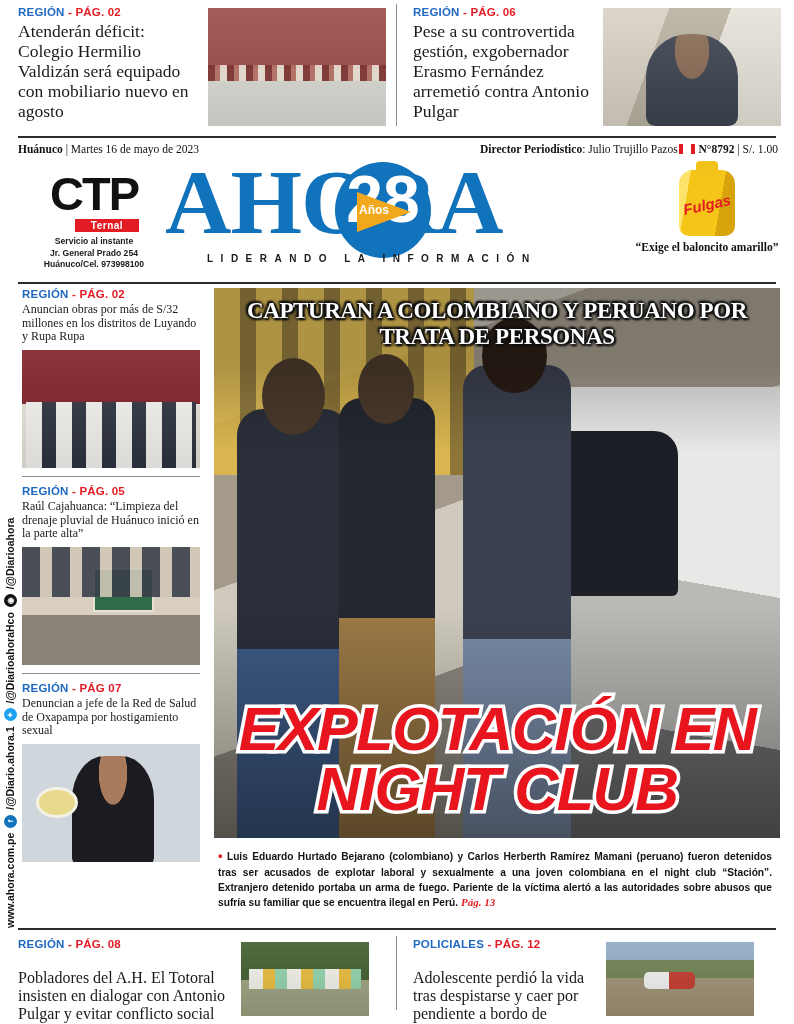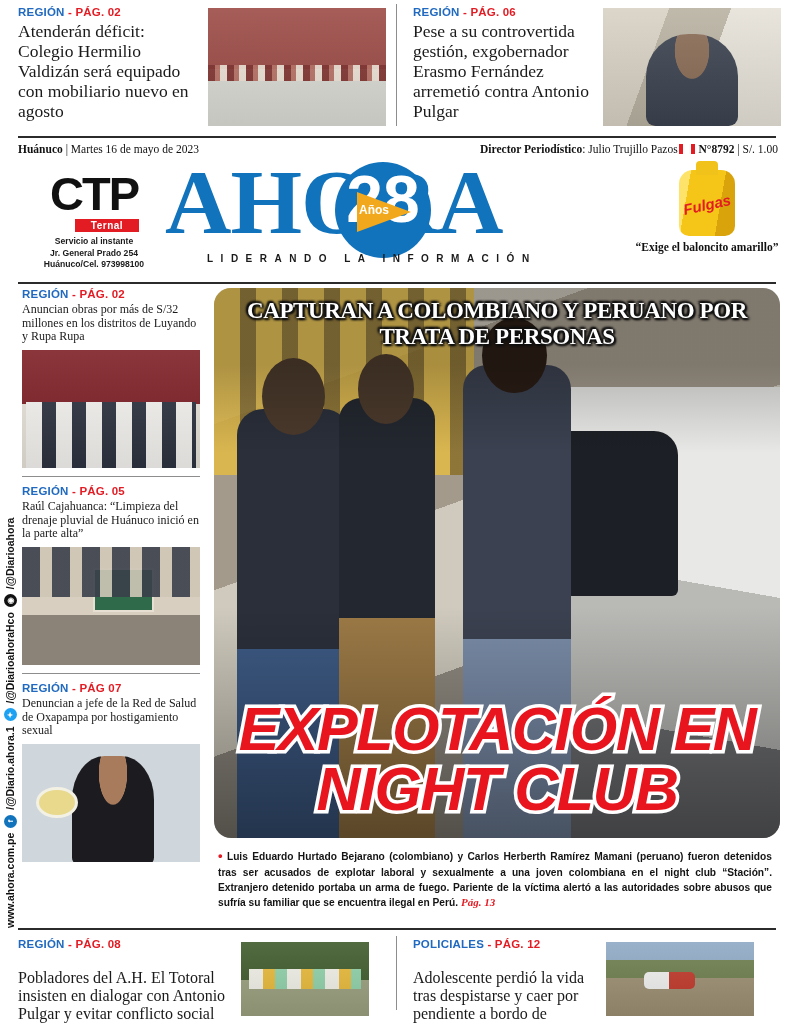"CAPTURAN A COLOMBIANO Y PERUANO" .mainphoto { border-radius: 17px -> none }
